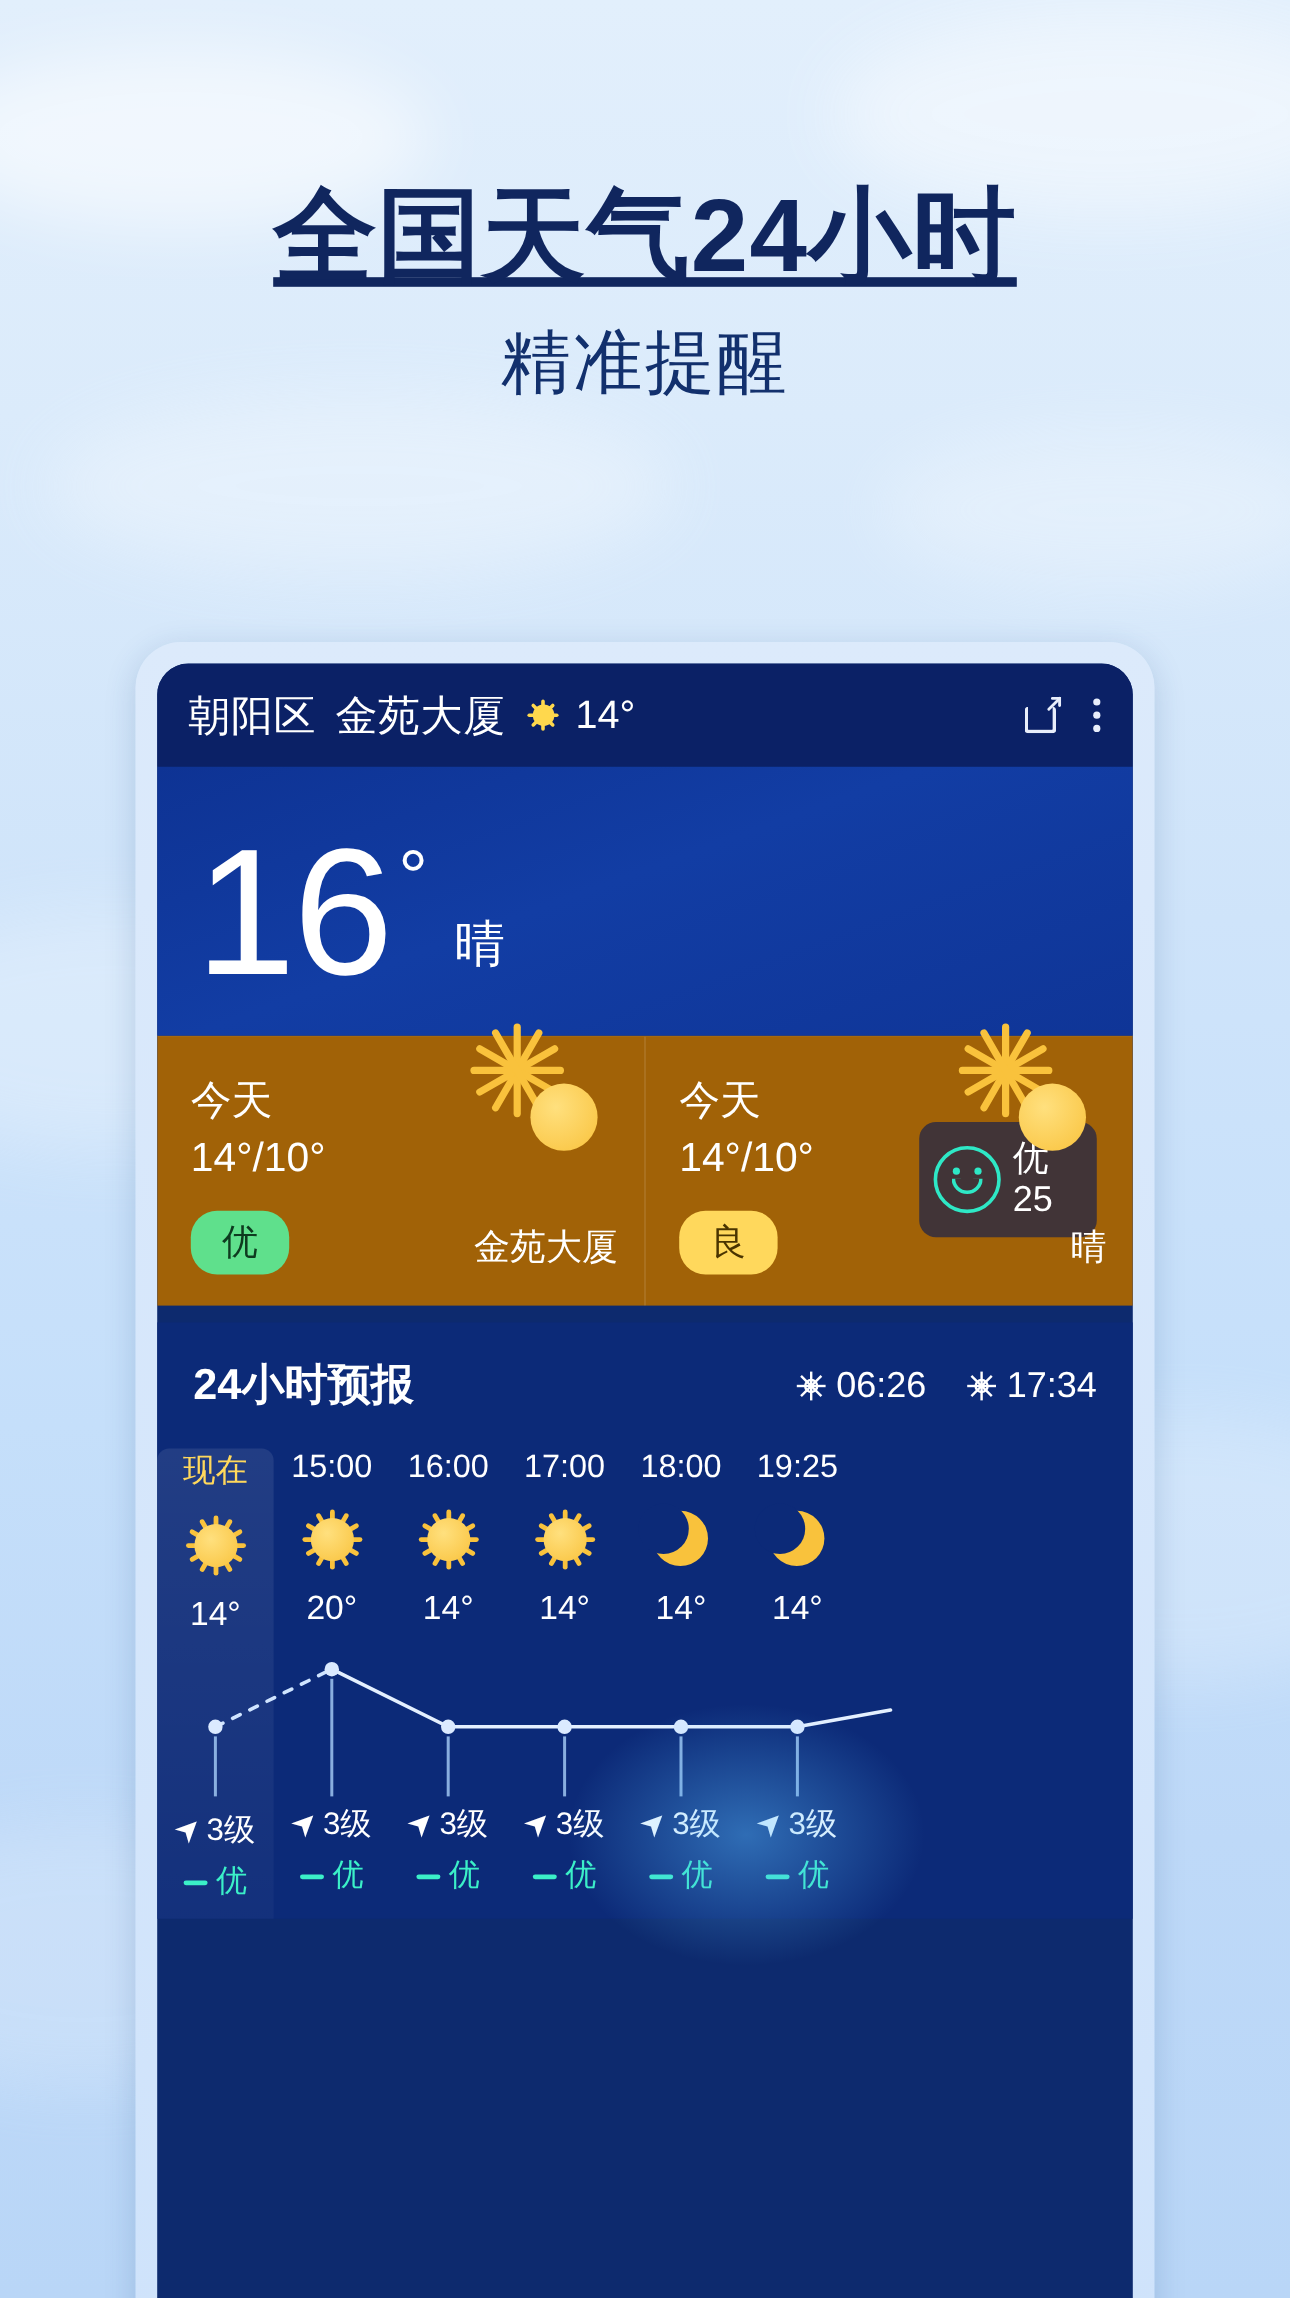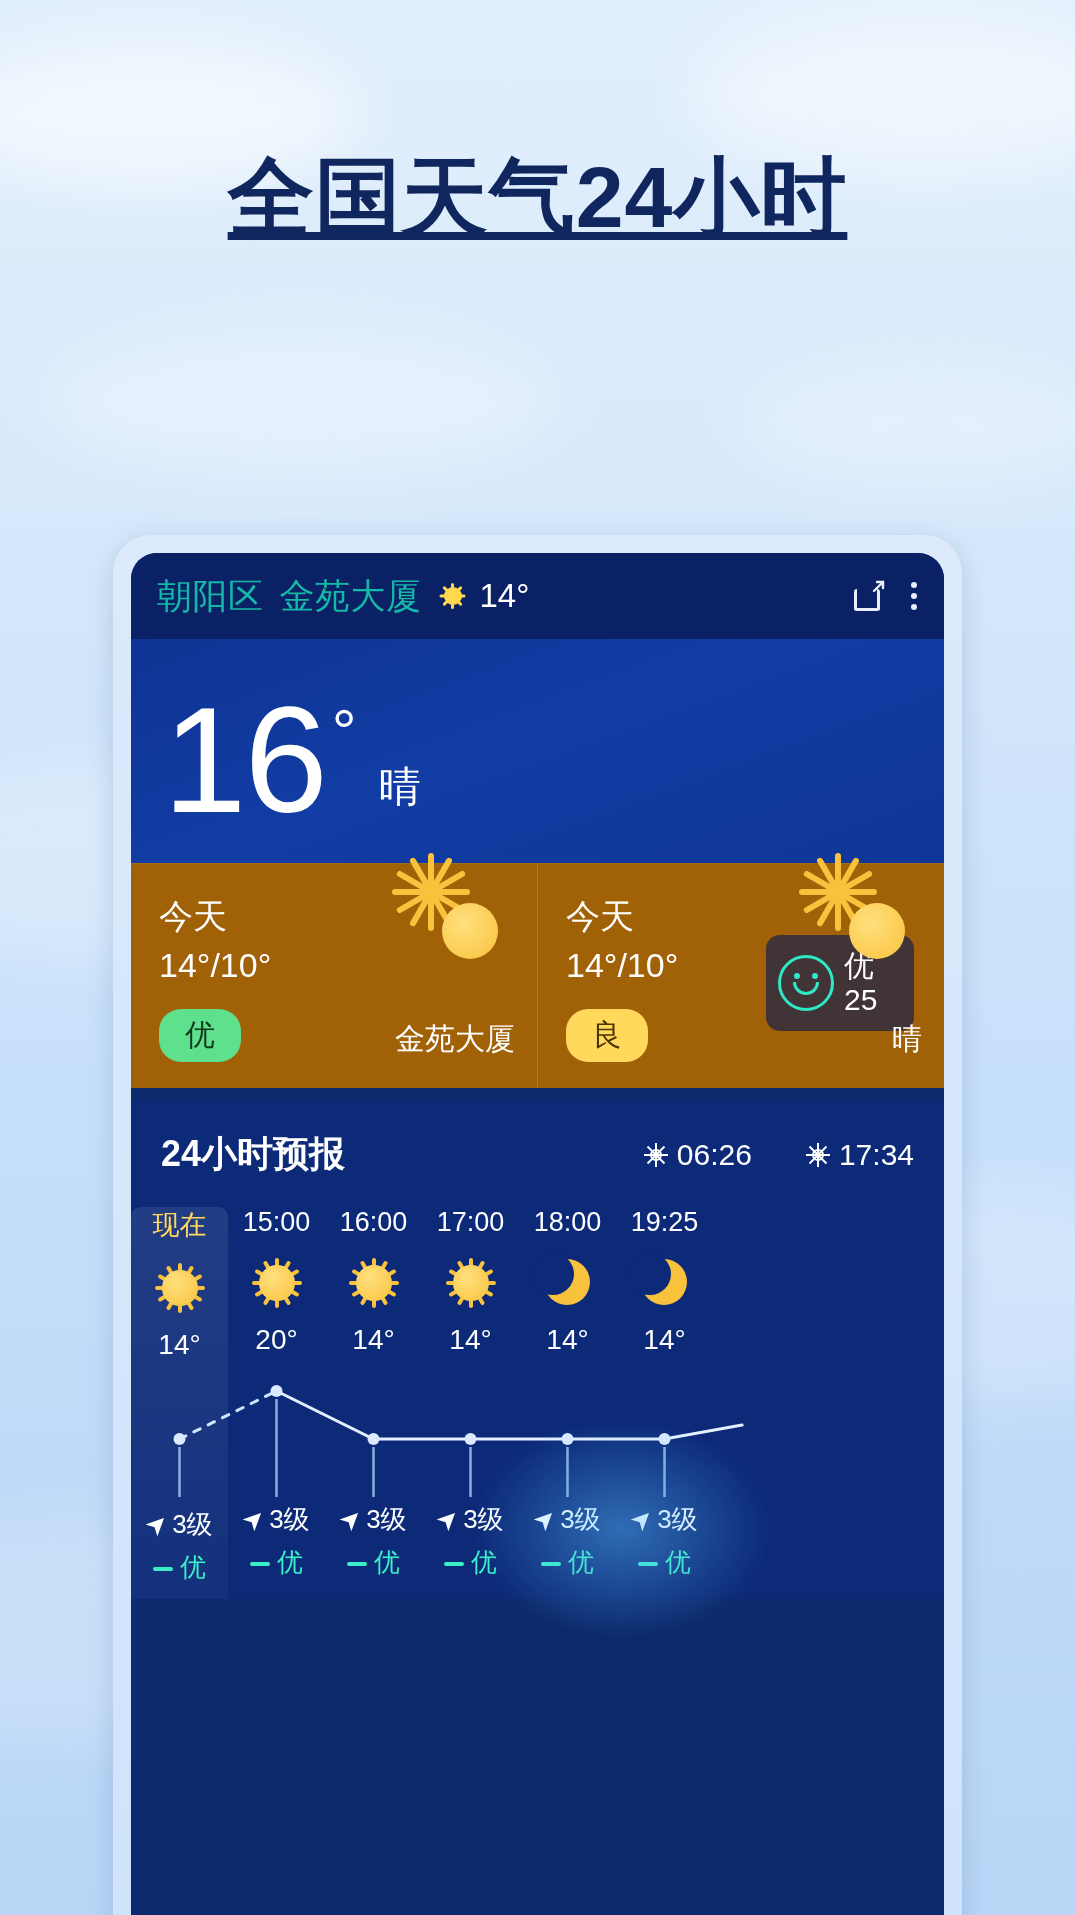"精准提醒" div.hero-sub { html: none -> <div>精准提醒</div> }
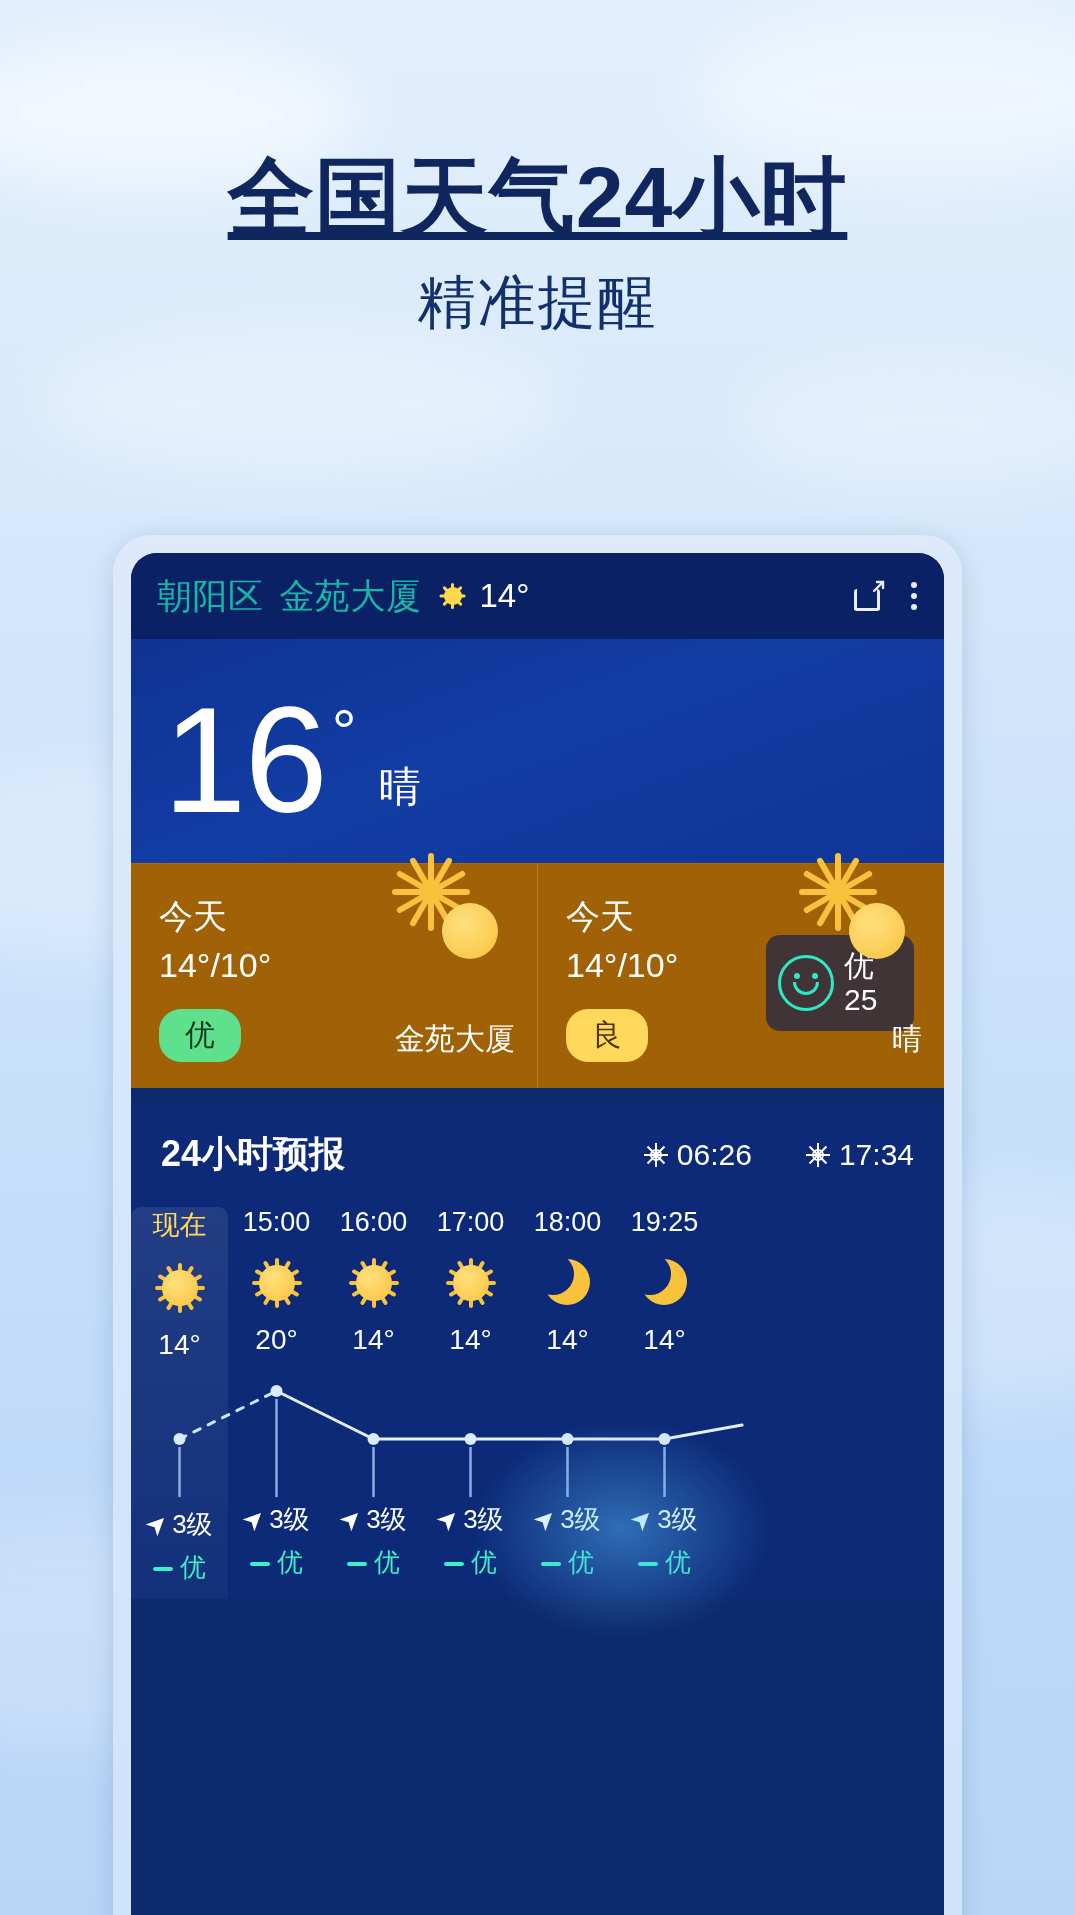"朝阳区" .loc-text { color: #14b8a6 -> #ffffff }
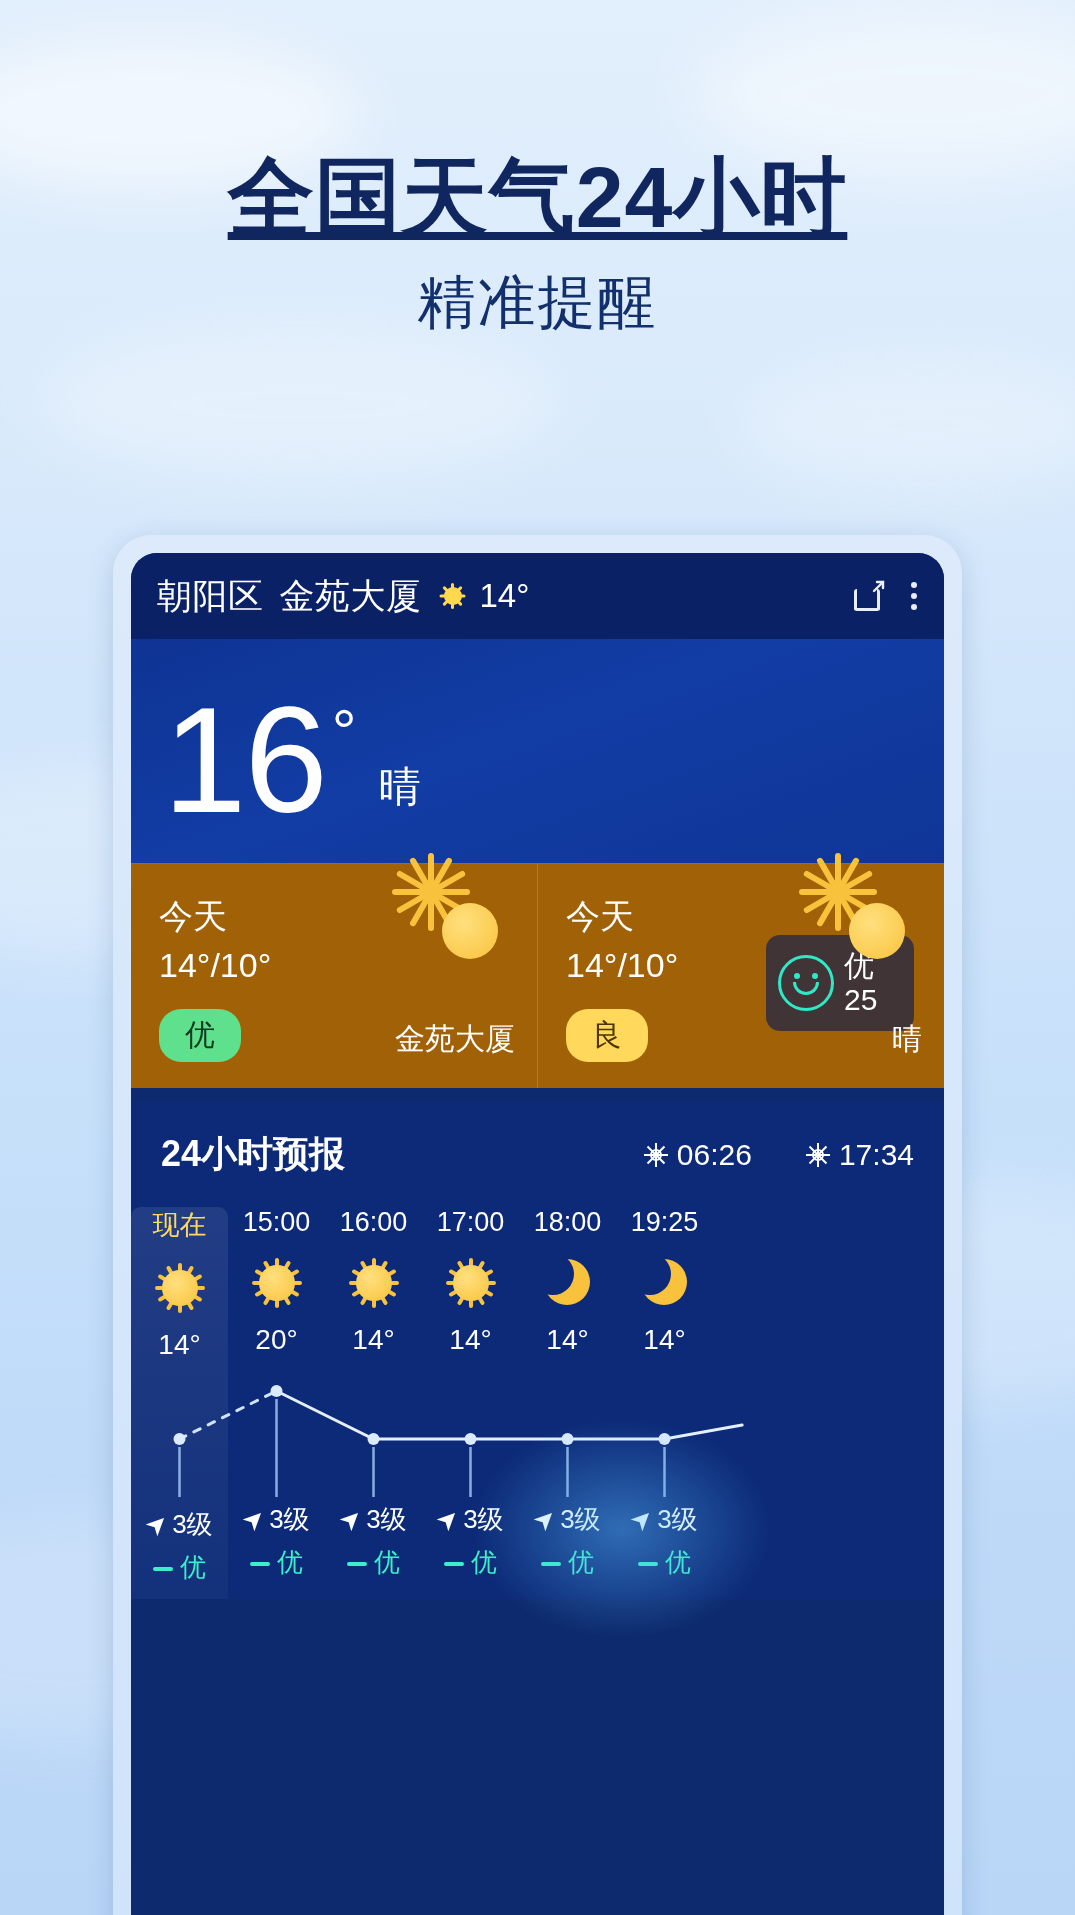"06:26" .hr-sun { gap: 54px -> 34px }
